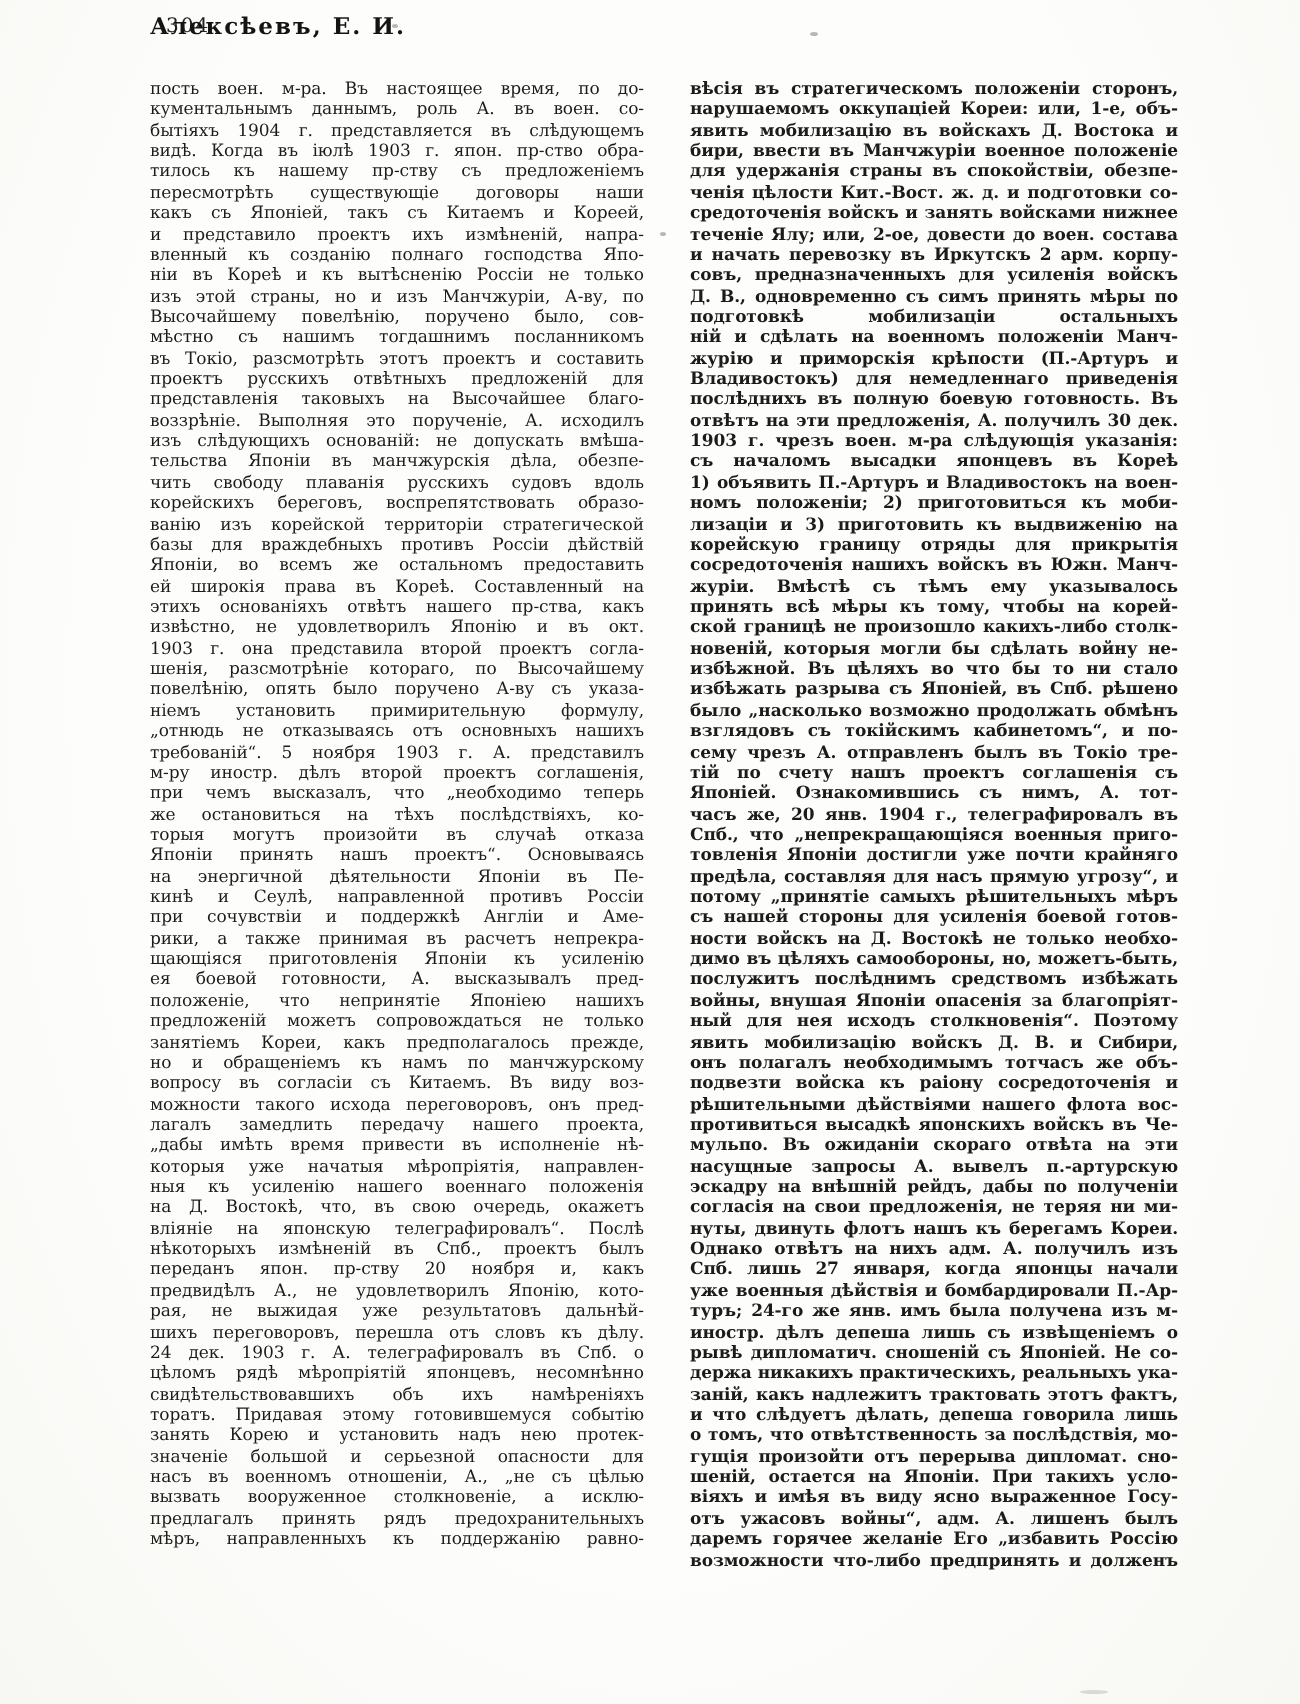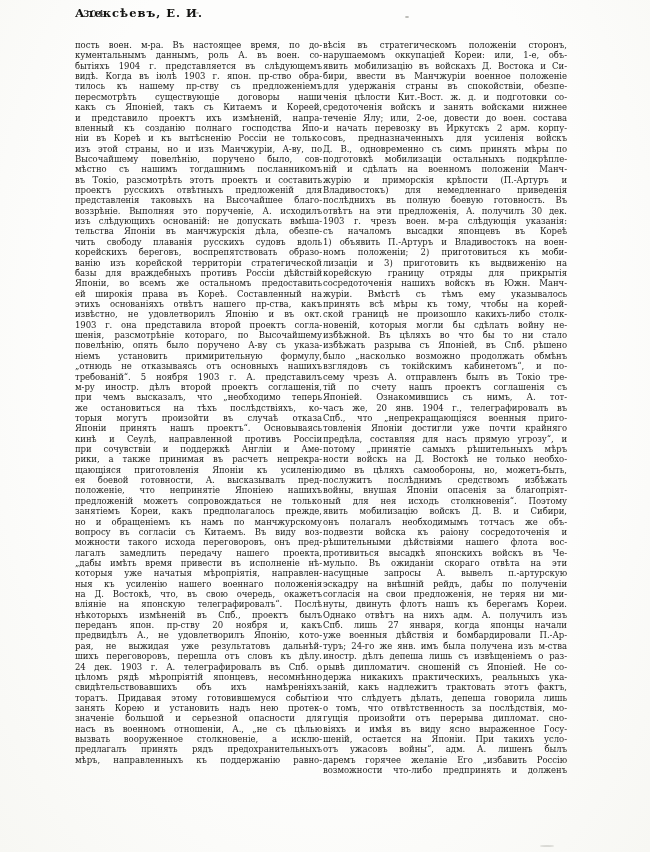"пость воен. м-ра. Въ настоящее" .columns { gap: 1px -> 23px }
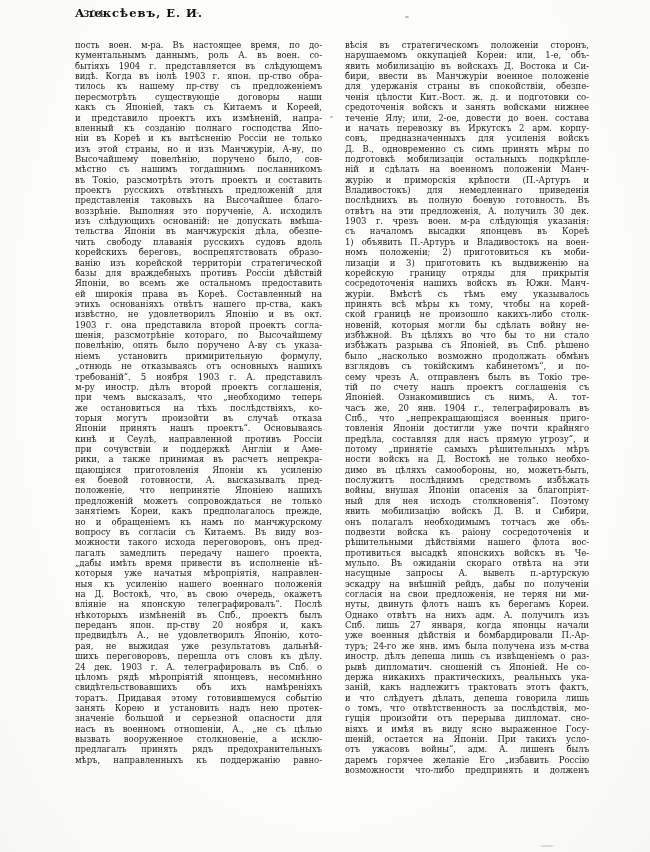"вѣсія въ стратегическомъ положеніи" .col.right { font-weight: none -> bold }
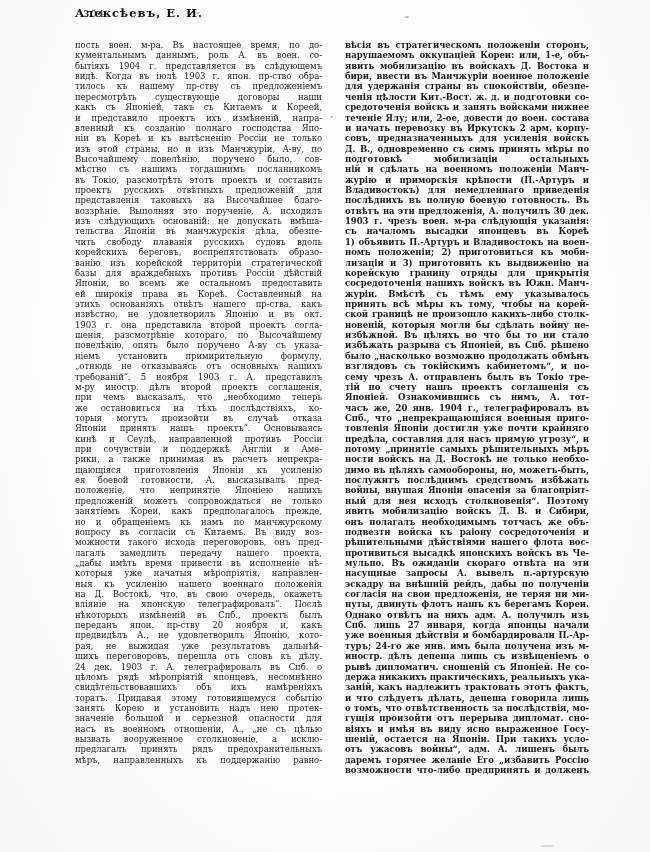"на энергичной дѣятельности Японіи въ" div.line { html: none -> <div>на энергичной дѣятельности Японіи въ Пе-</div> }
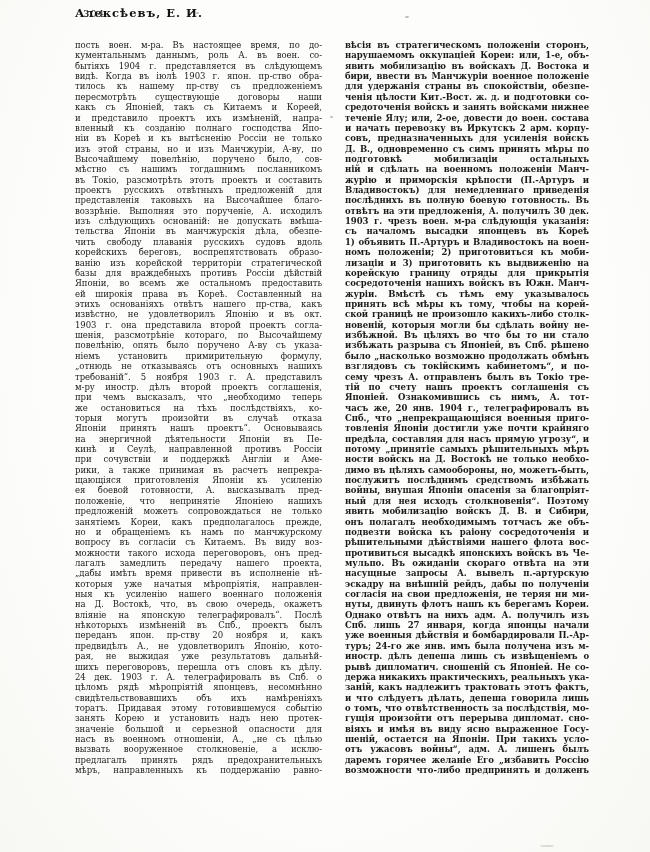"съ нашей стороны для усиленія" div.line { html: none -> <div>съ нашей стороны для усиленія боевой готов-</div> }
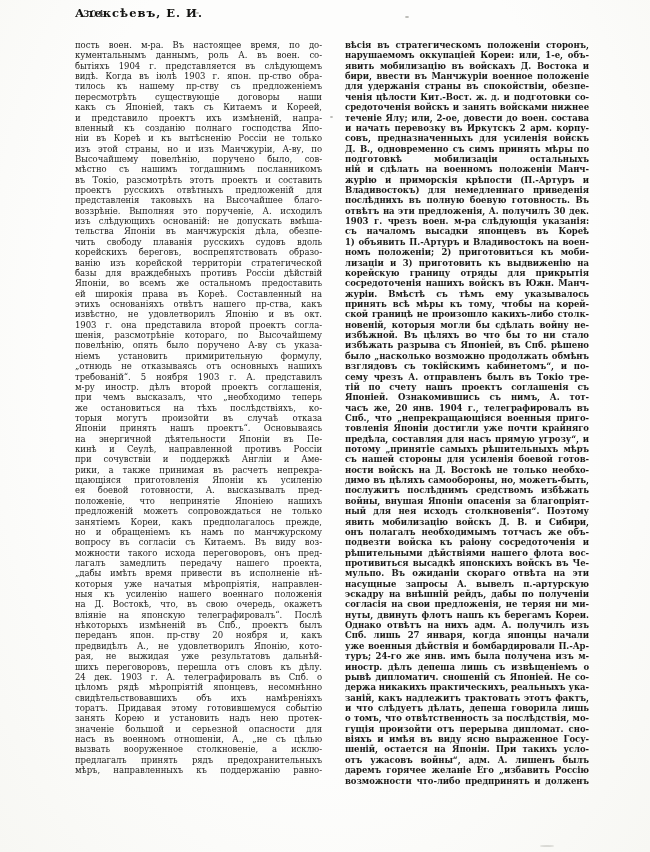"віяхъ и имѣя въ виду" div.line { order: before "шеній, остается на Японіи. При" -> after "шеній, остается на Японіи. При" }
